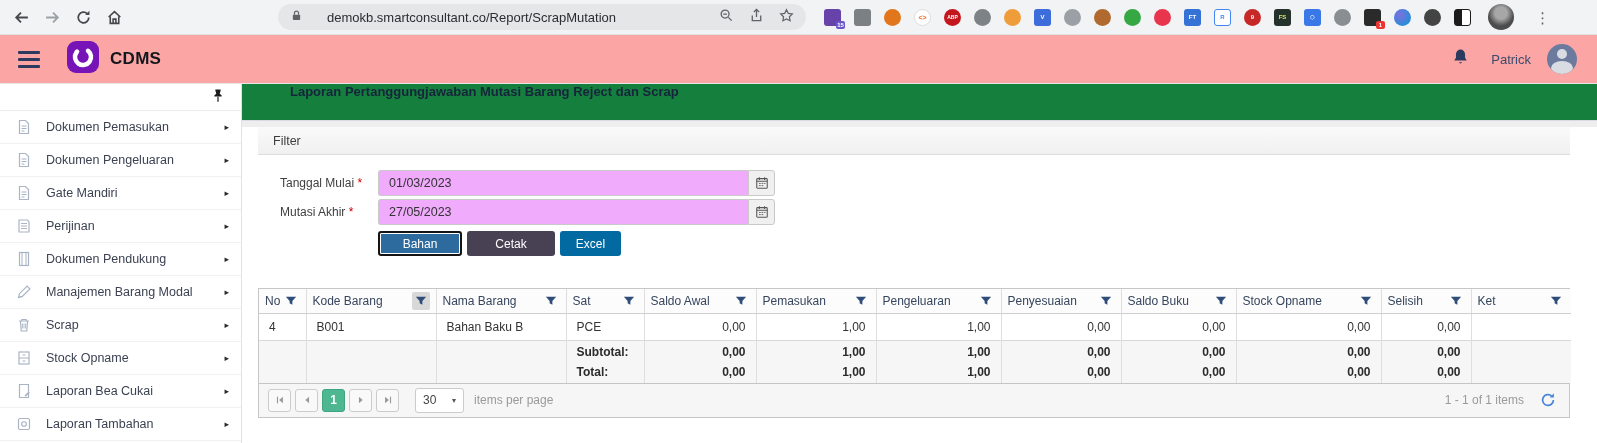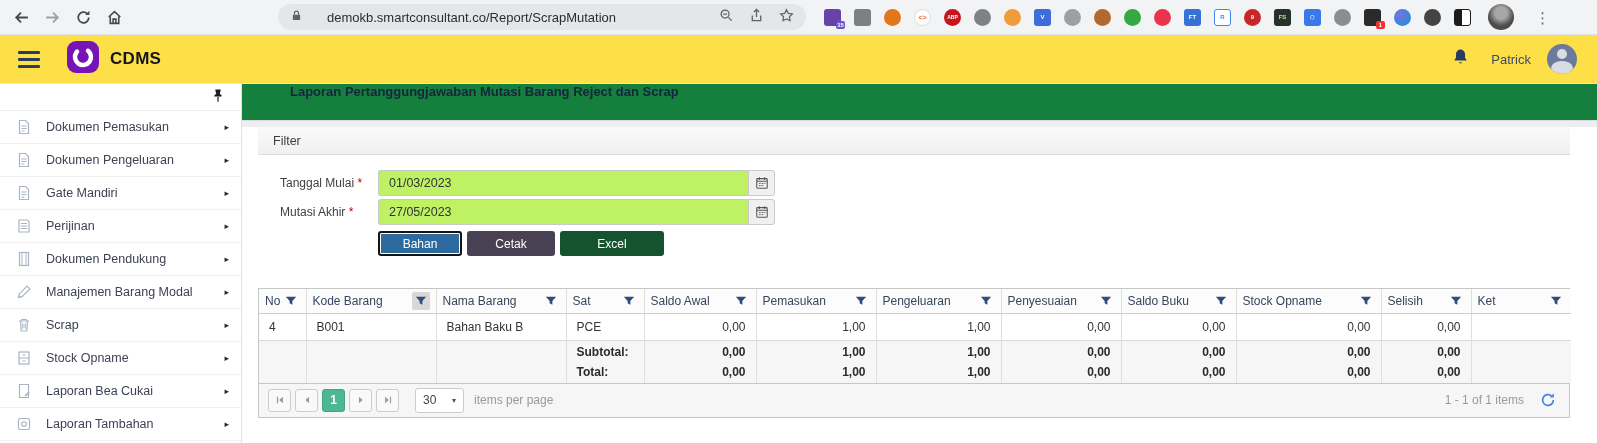"CDMS" .app-header { background: #fde047 -> #fca5a5 }
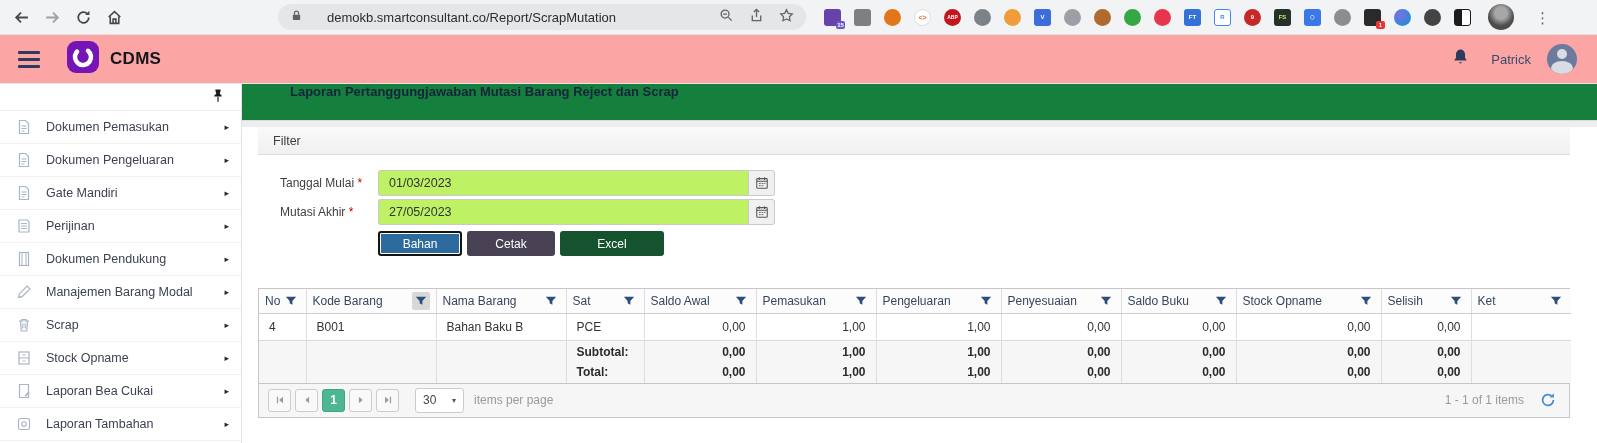"01/03/2023" .igroup input { background: #bef264 -> #f0abfc }
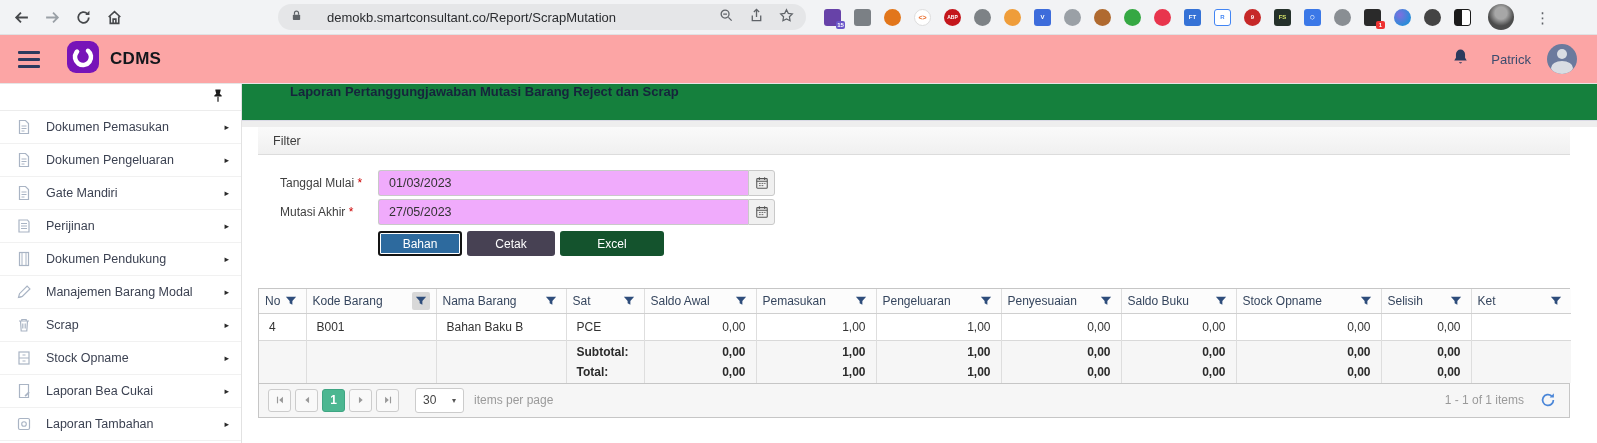"Excel" .btn-excel { background: #14532d -> #0369a1; width: 104px -> 61px }
